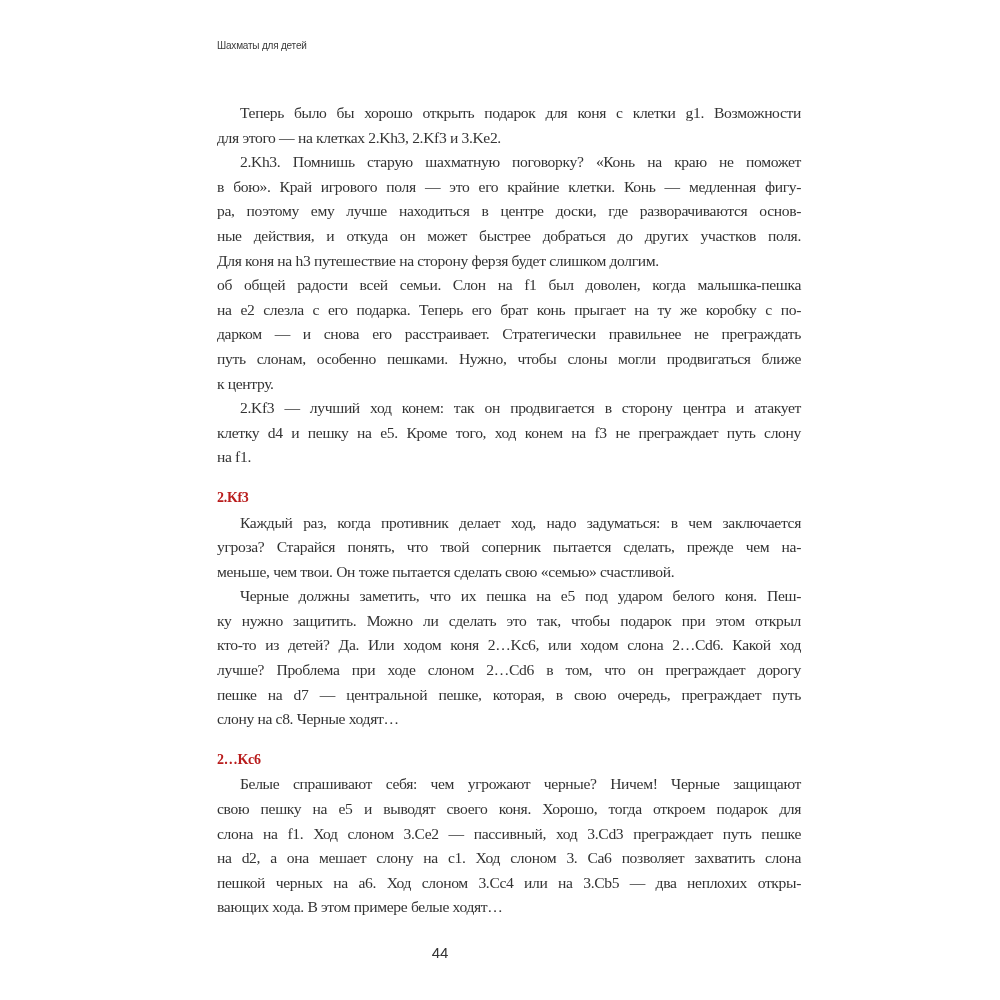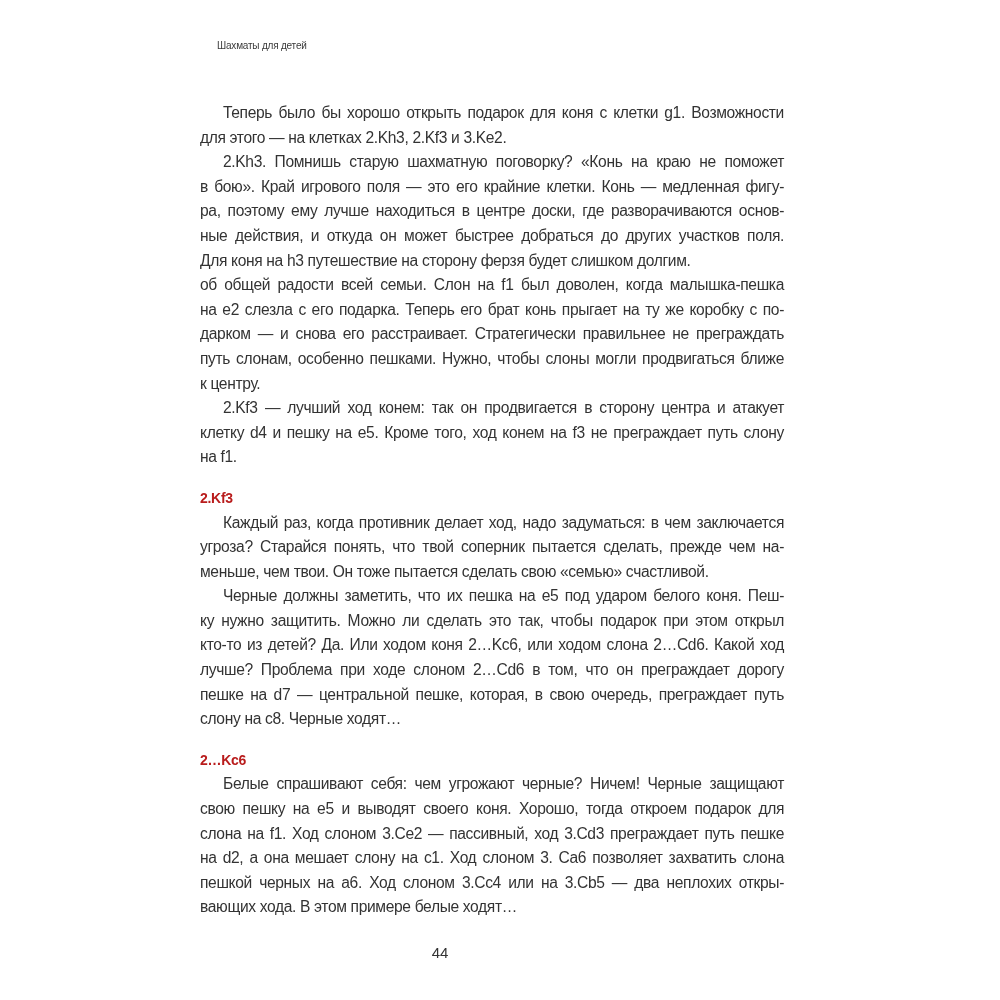"Теперь было бы хорошо открыть" .text-block { font-family: none -> Liberation Serif, serif; left: 200px -> 217px }
